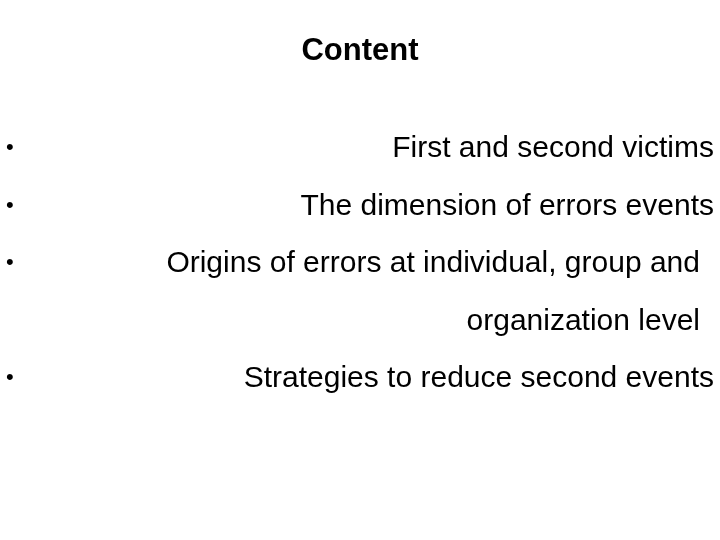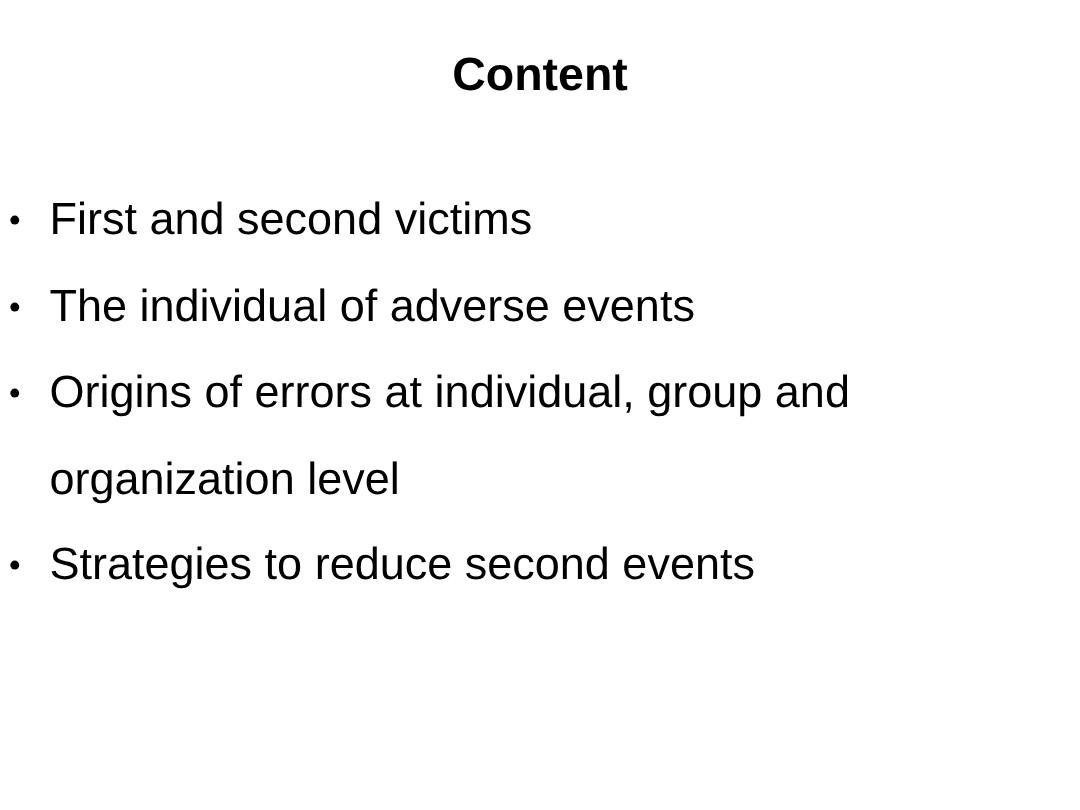"First and second victims" .bullet-text { text-align: none -> right }
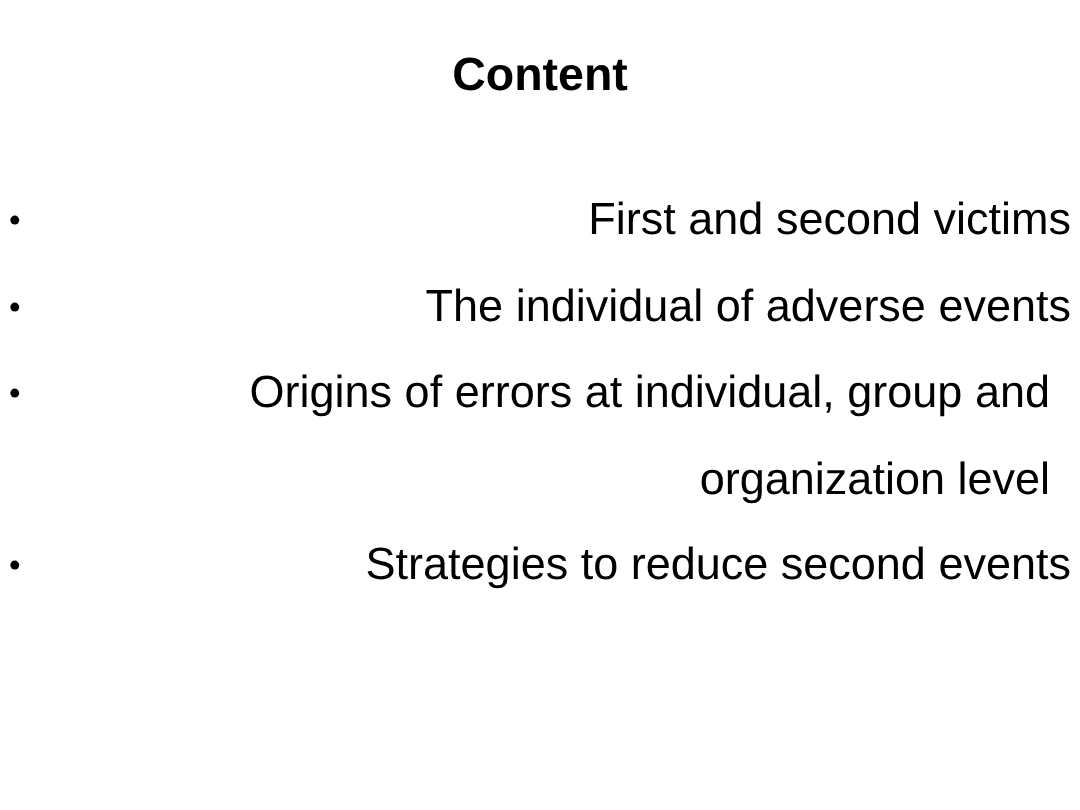"The individual of adverse events" span.bullet-text { text: individual of adverse -> dimension of errors }
